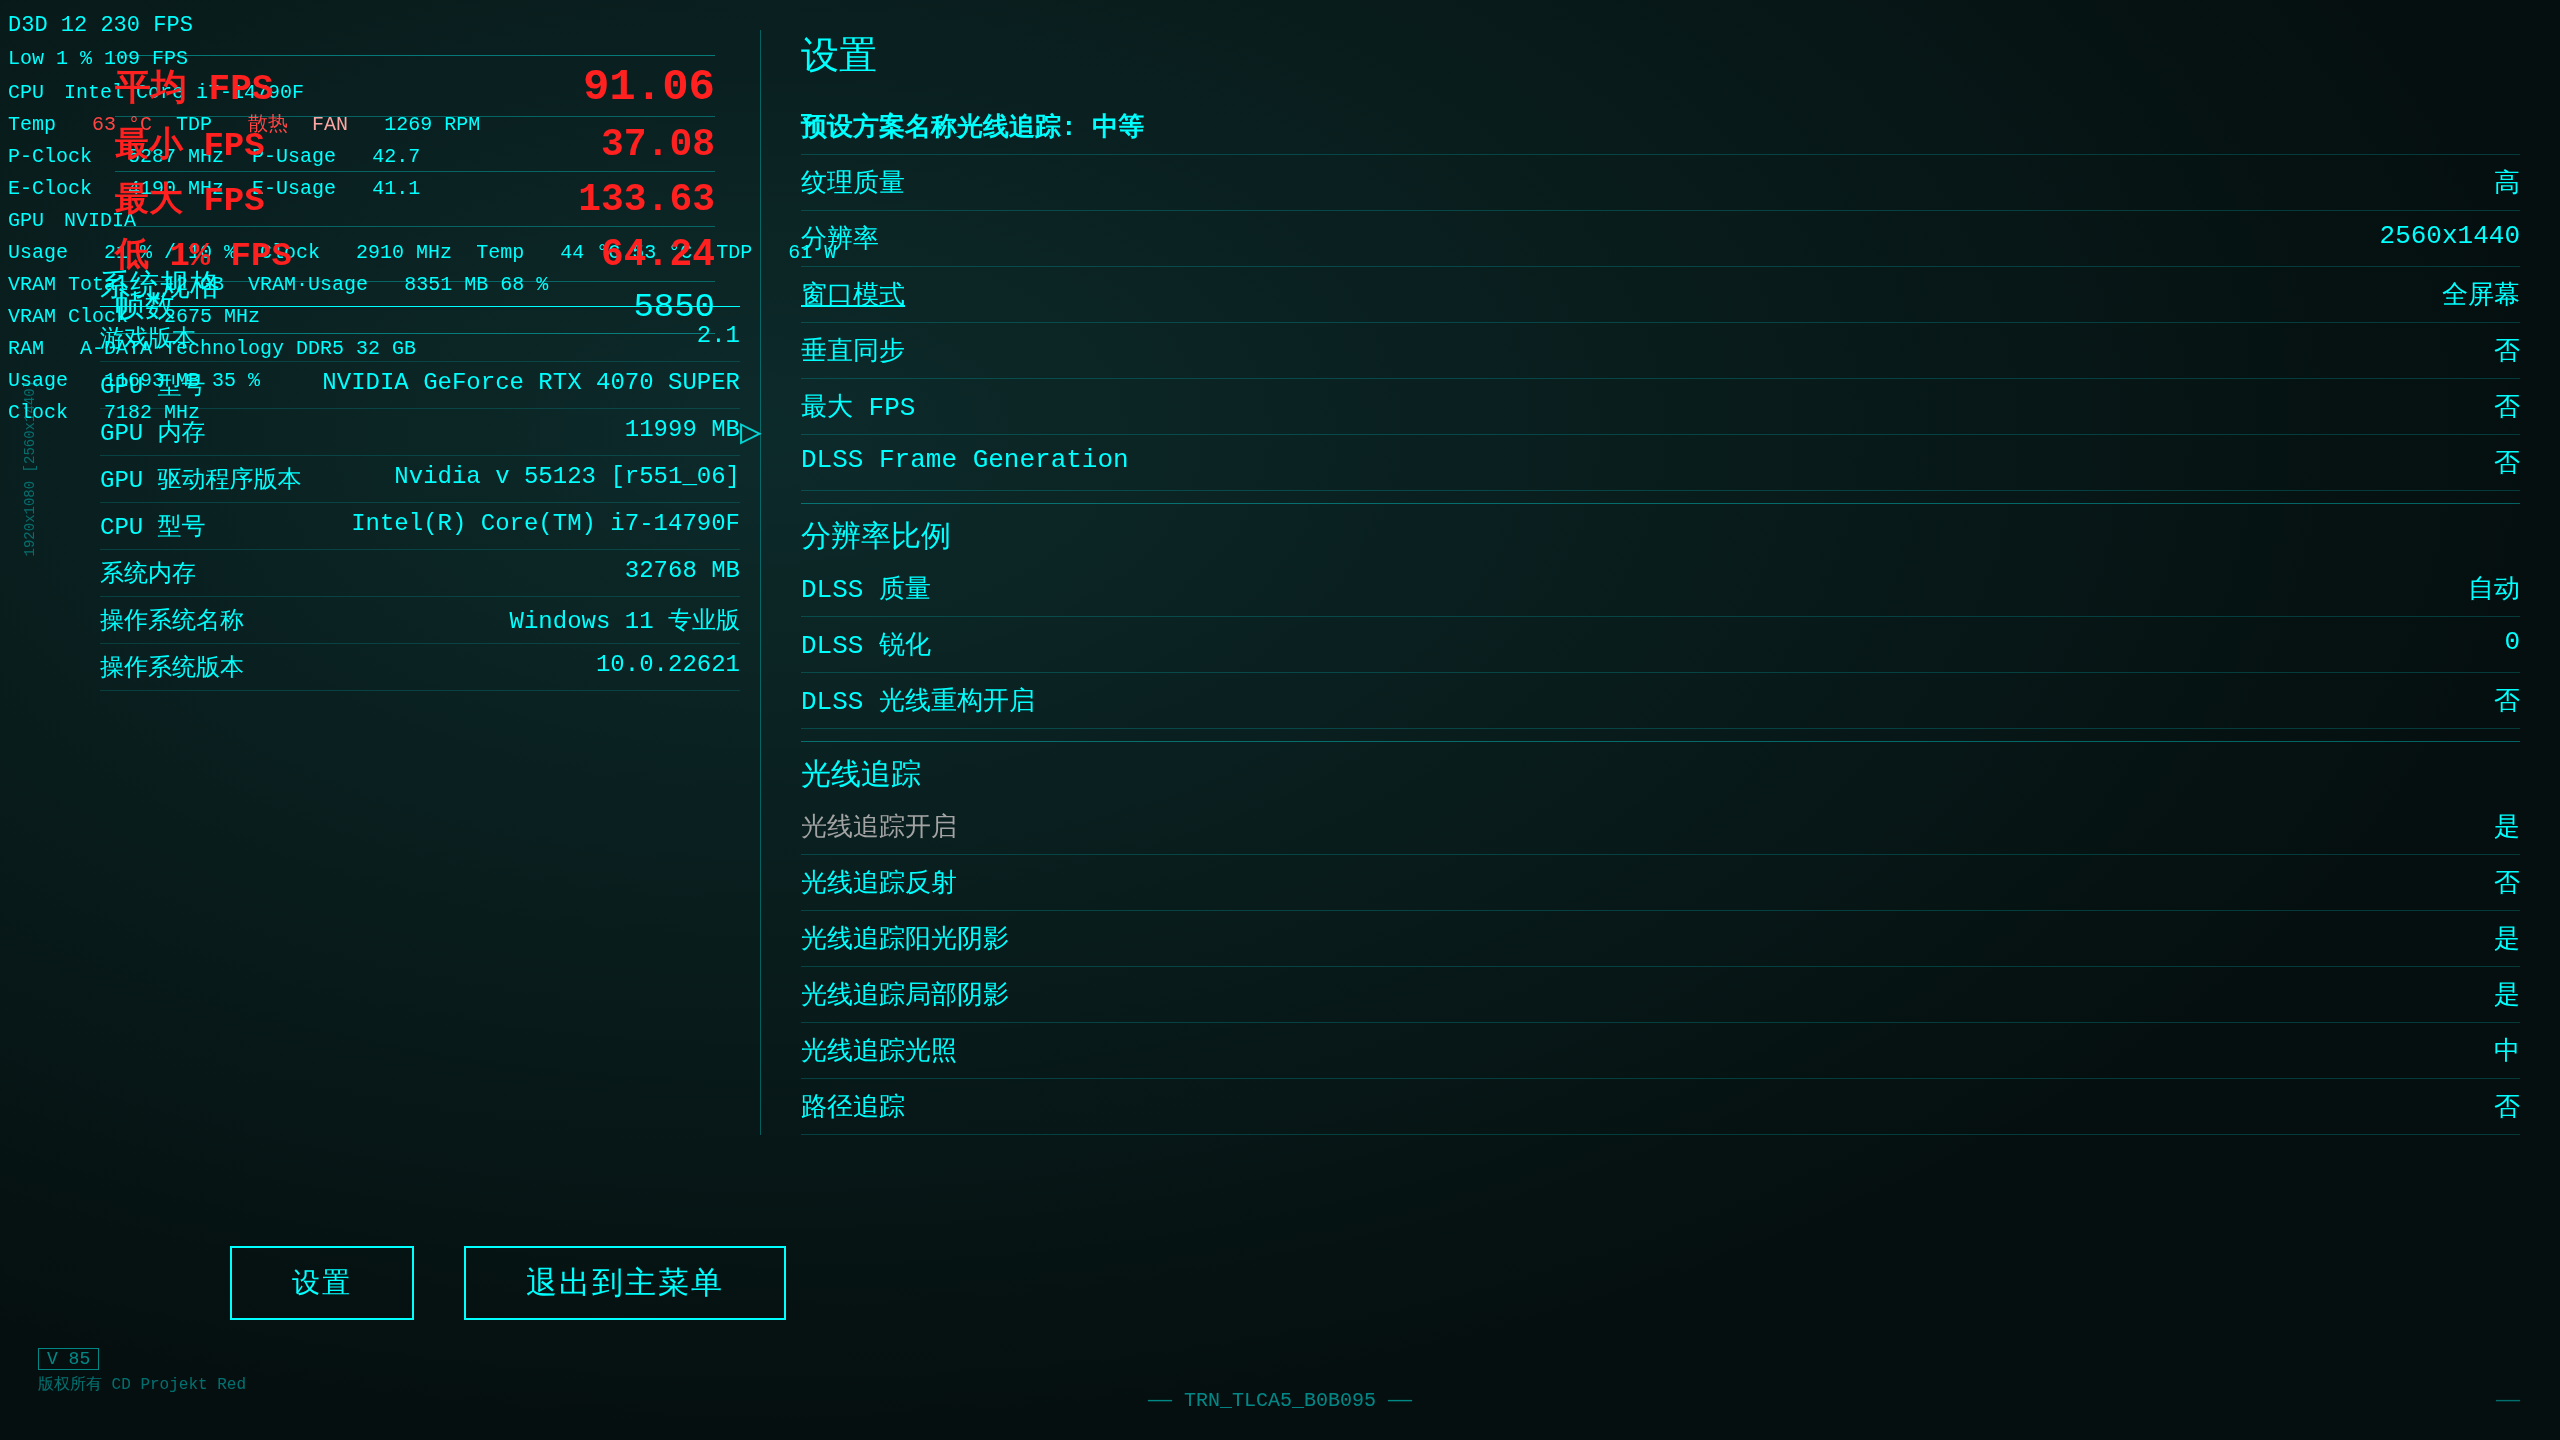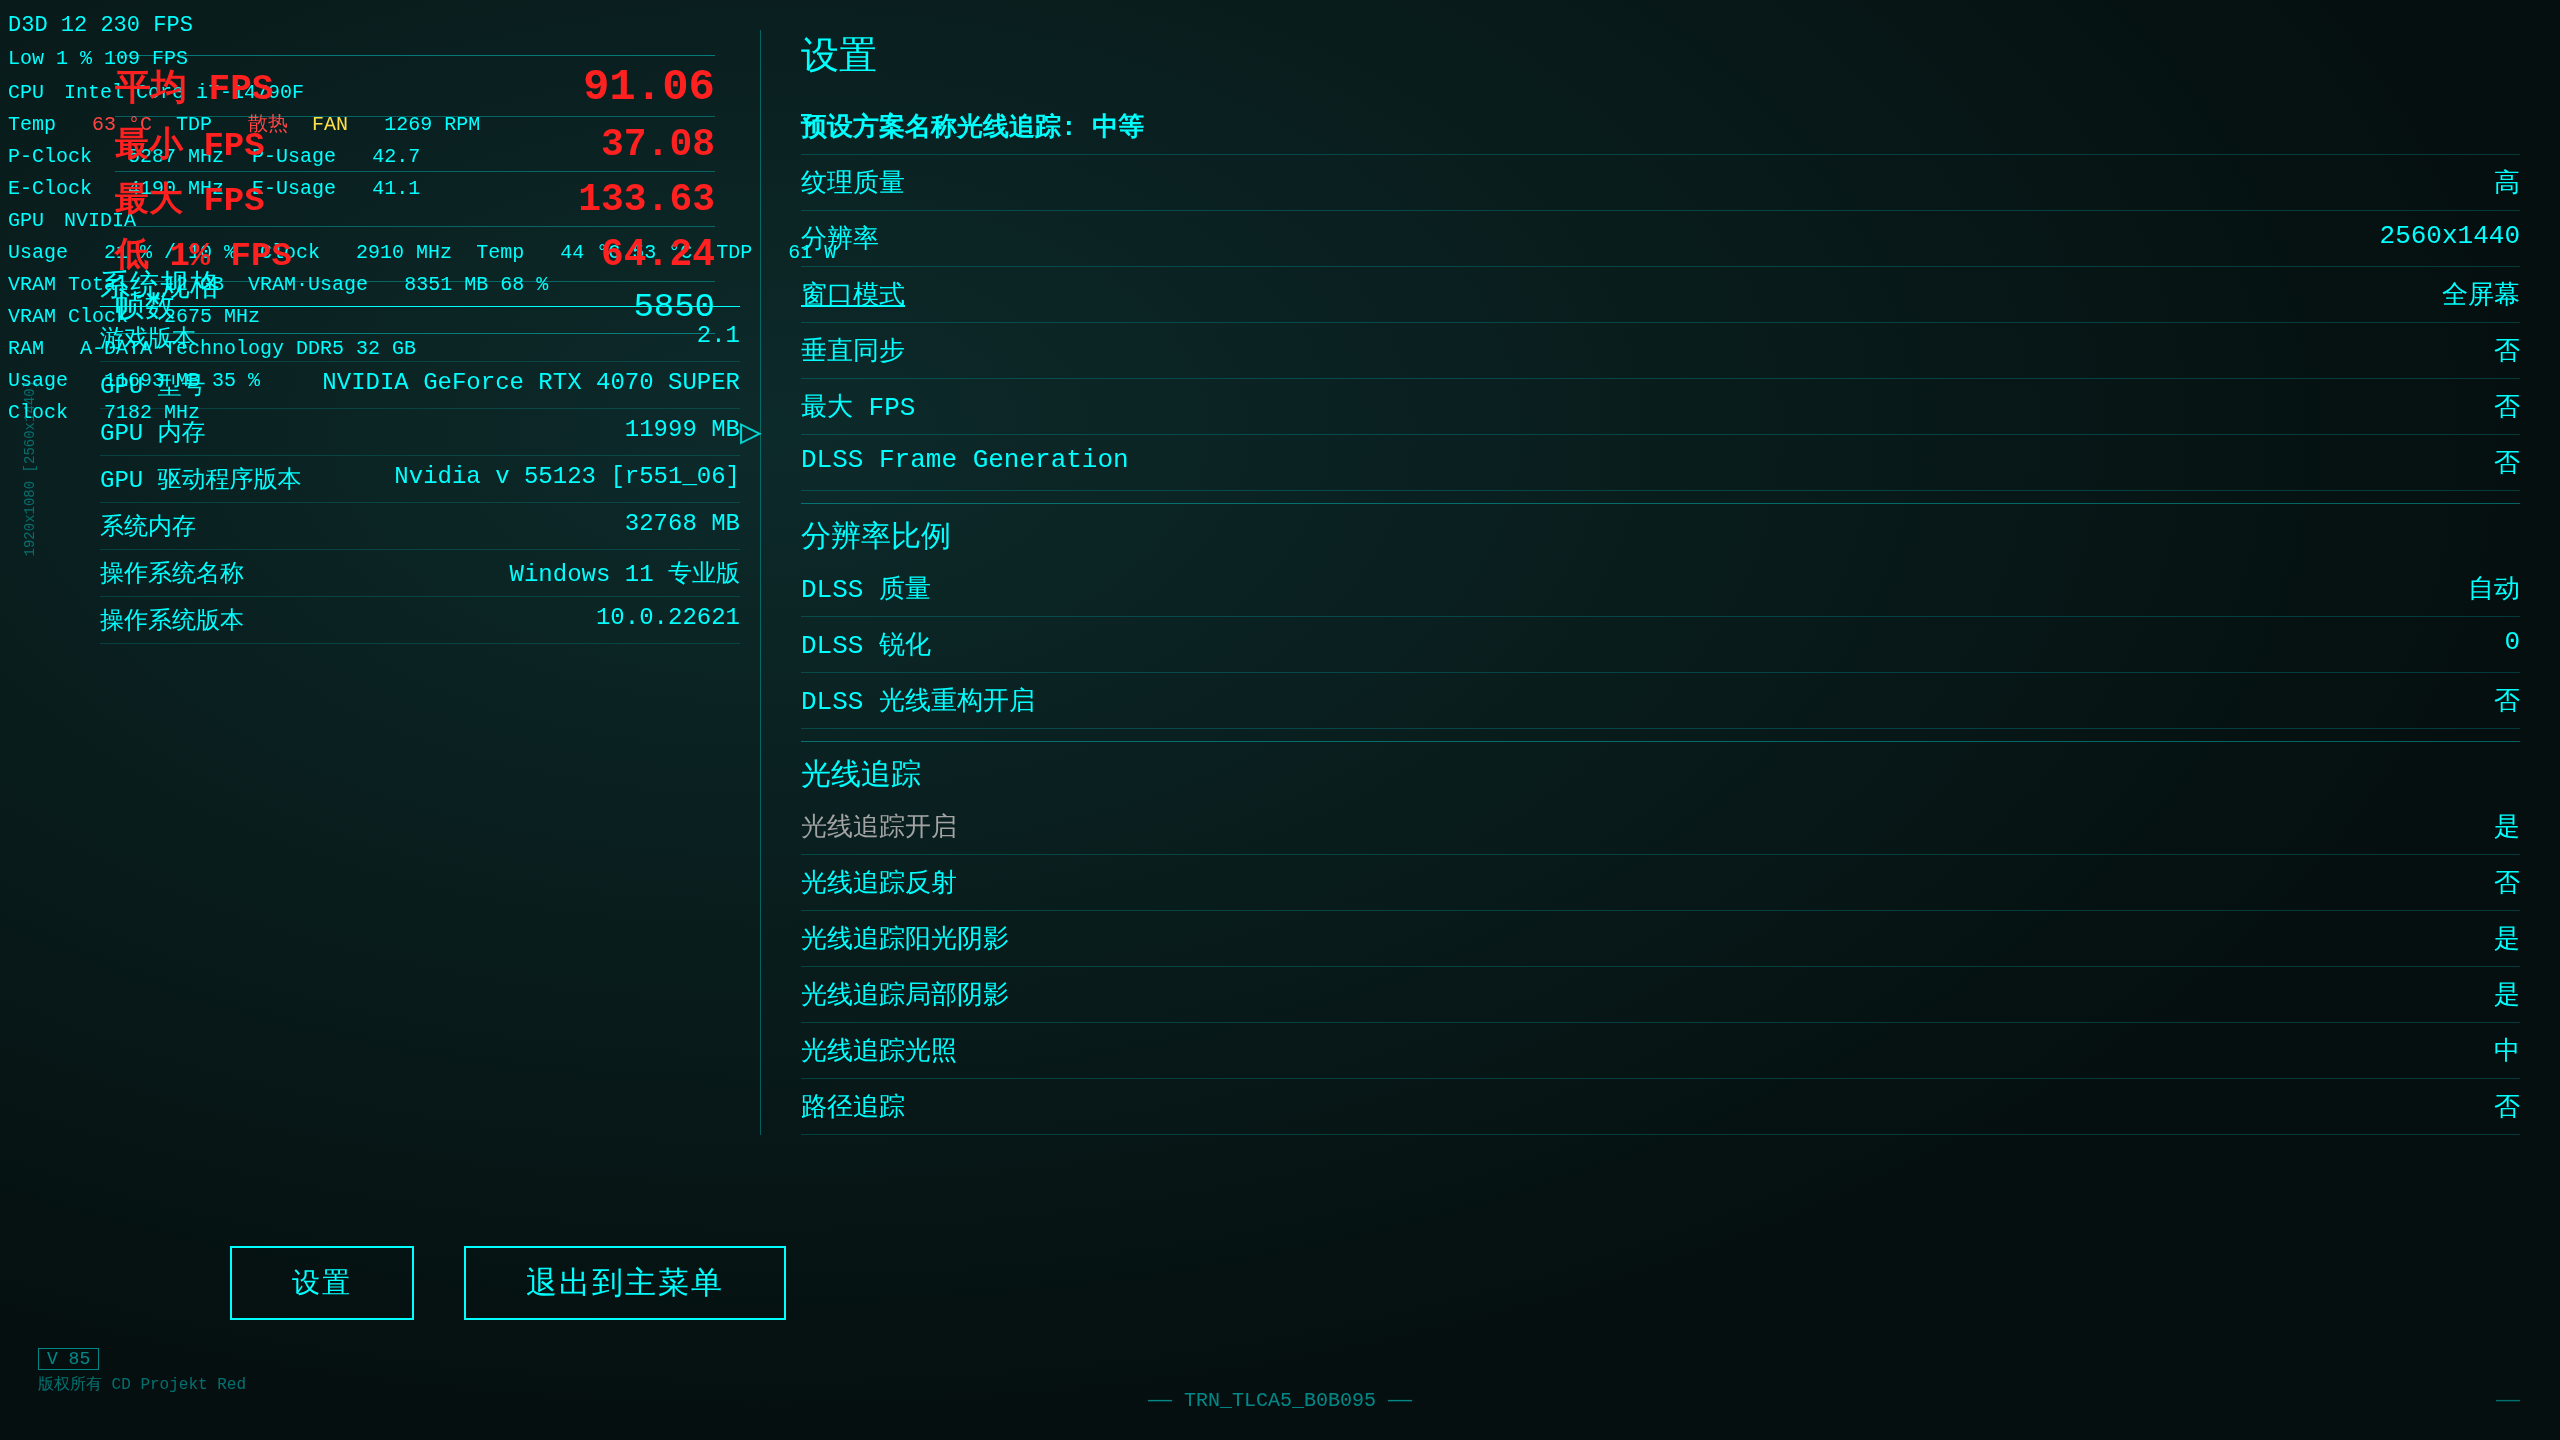"FAN" span { color: #fde047 -> #fca5a5 }
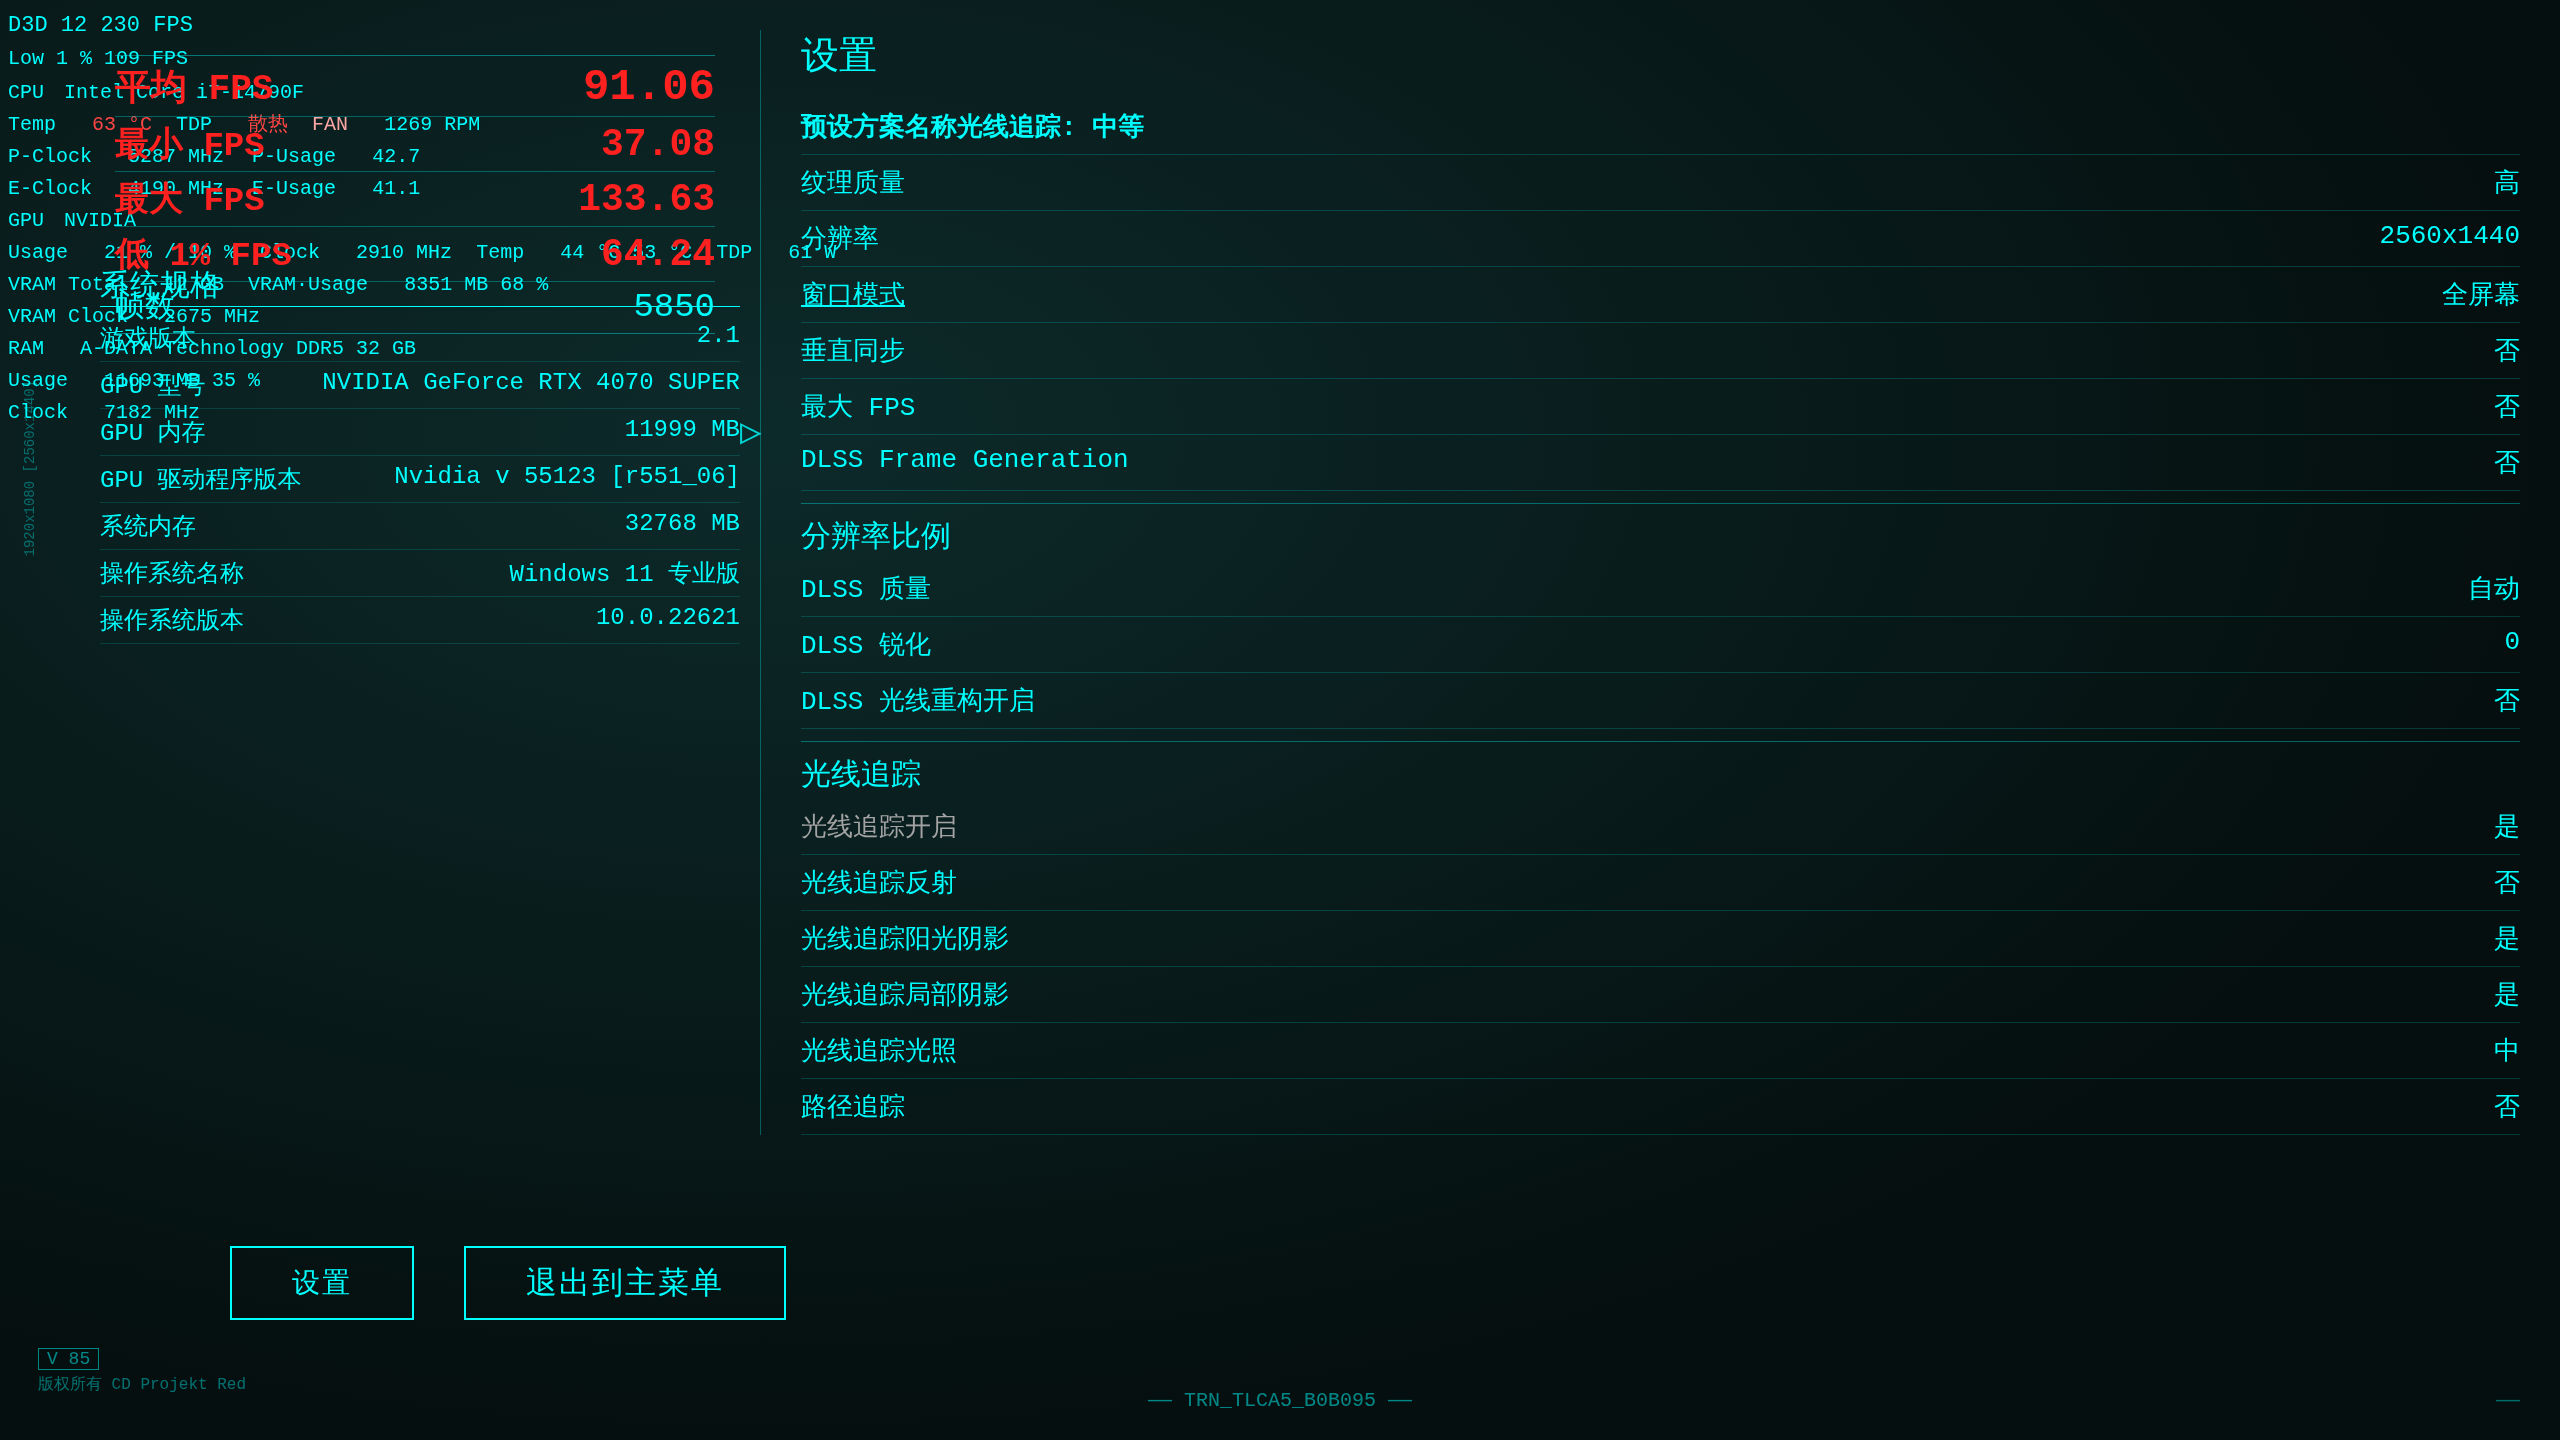"CPU 型号" div { html: none -> <div> <span>CPU 型号</span> <span>Intel(R) Core(TM) i7-14790F</span> </div> }
